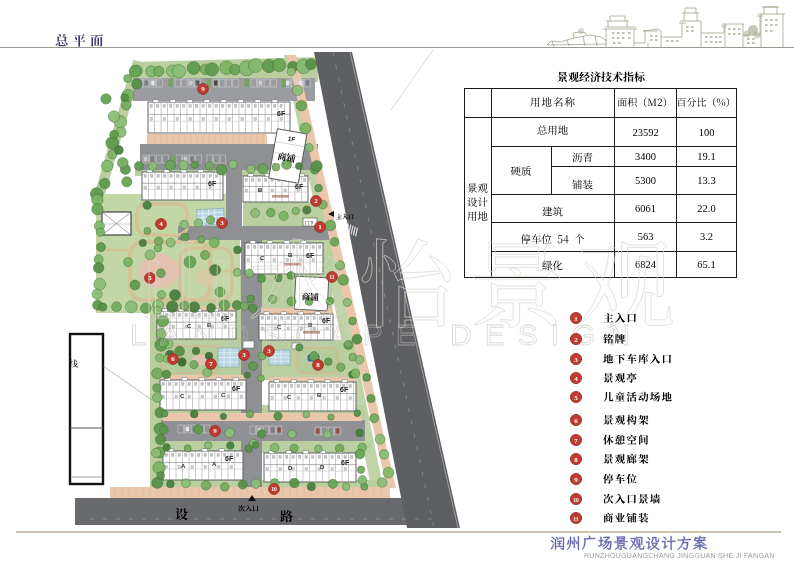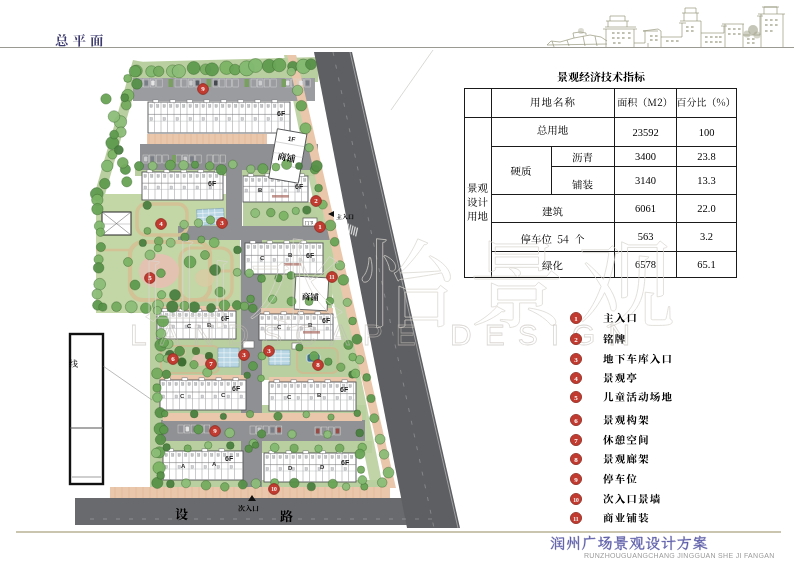"23.8" td { text: 23.8 -> 19.1 }
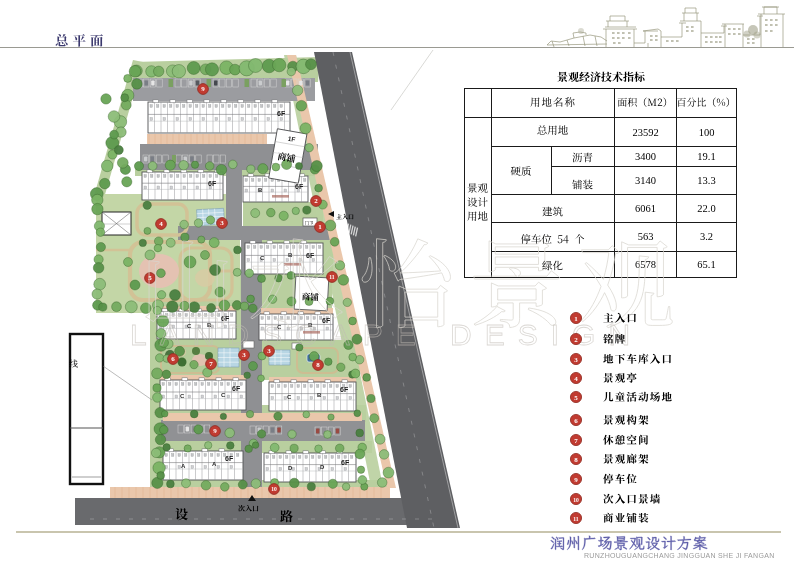"3140" td { text: 3140 -> 5300 }
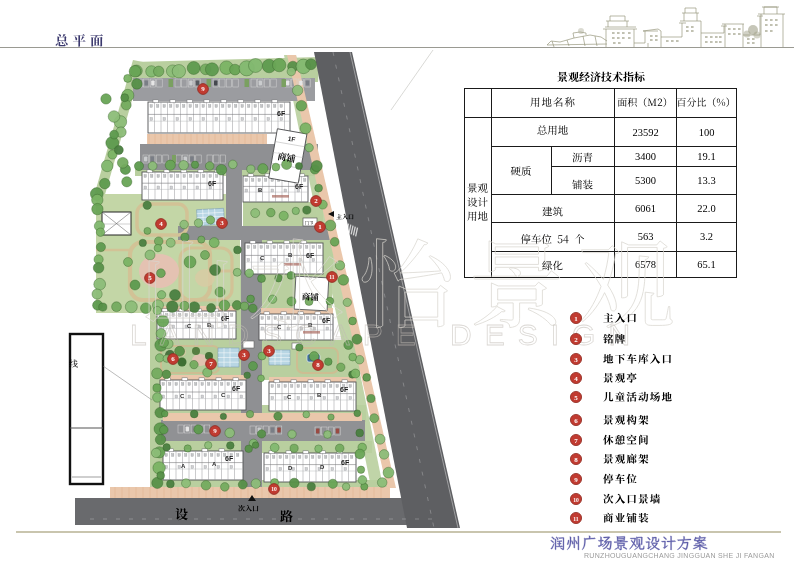"6578" td { text: 6578 -> 6824 }
